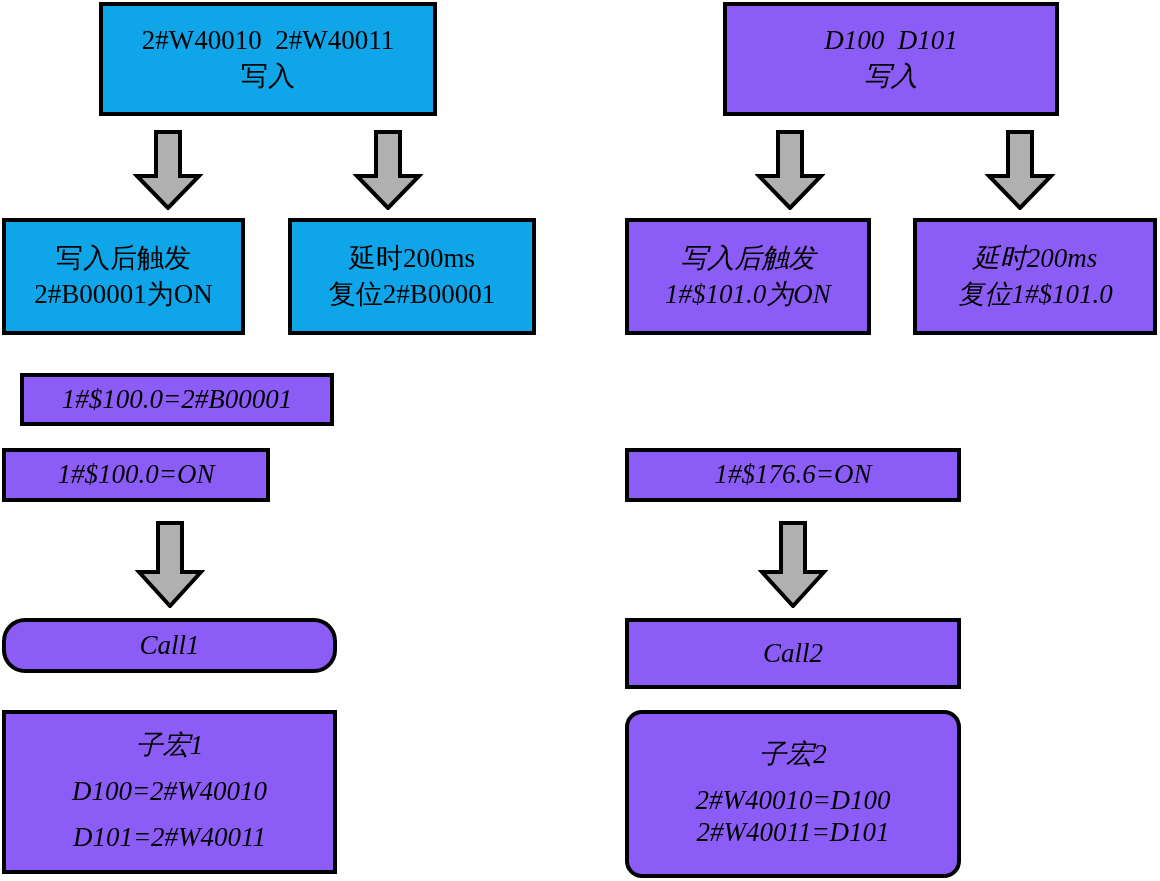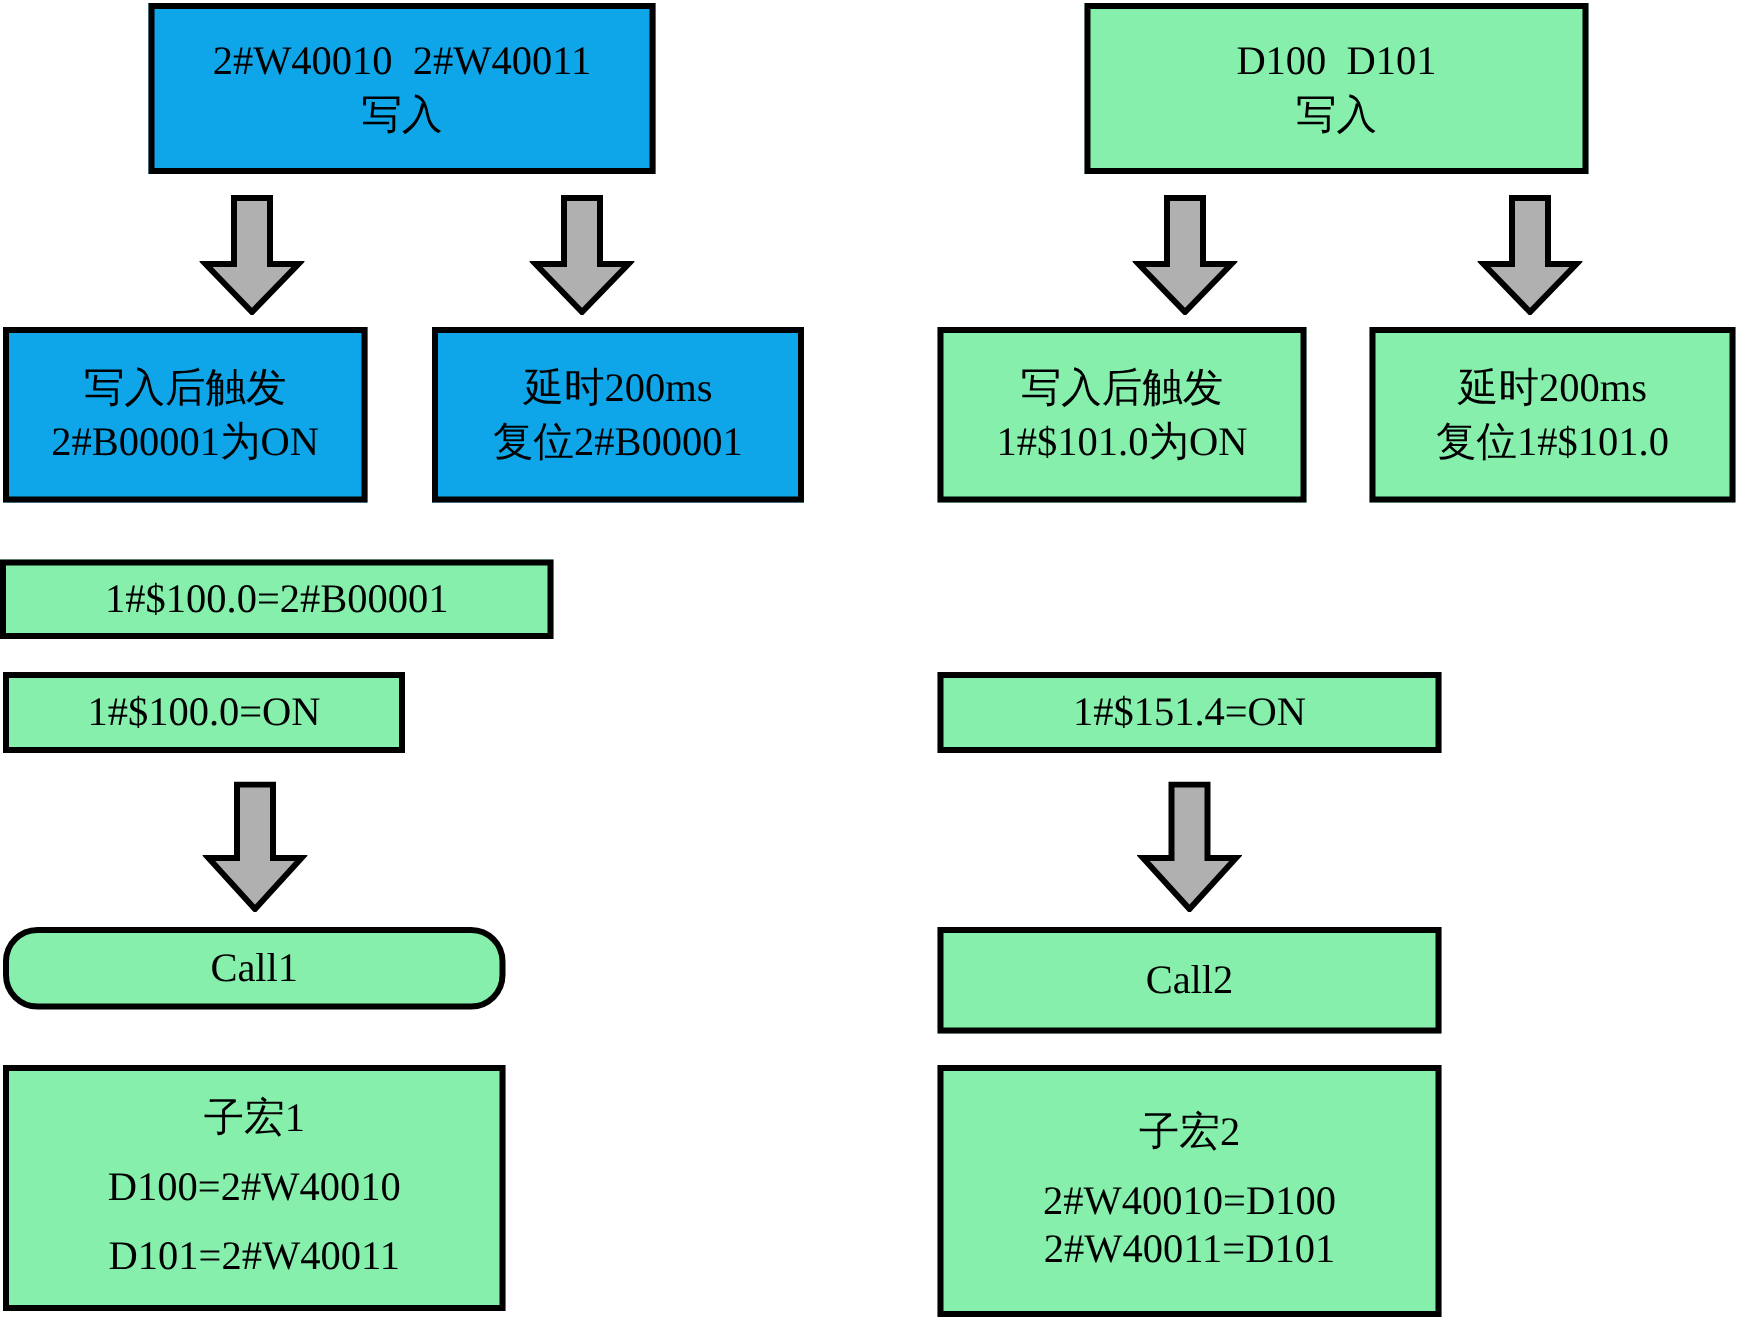"D100 D101" .fill-light { background: #86efac -> #8b5cf6; font-style: none -> italic }
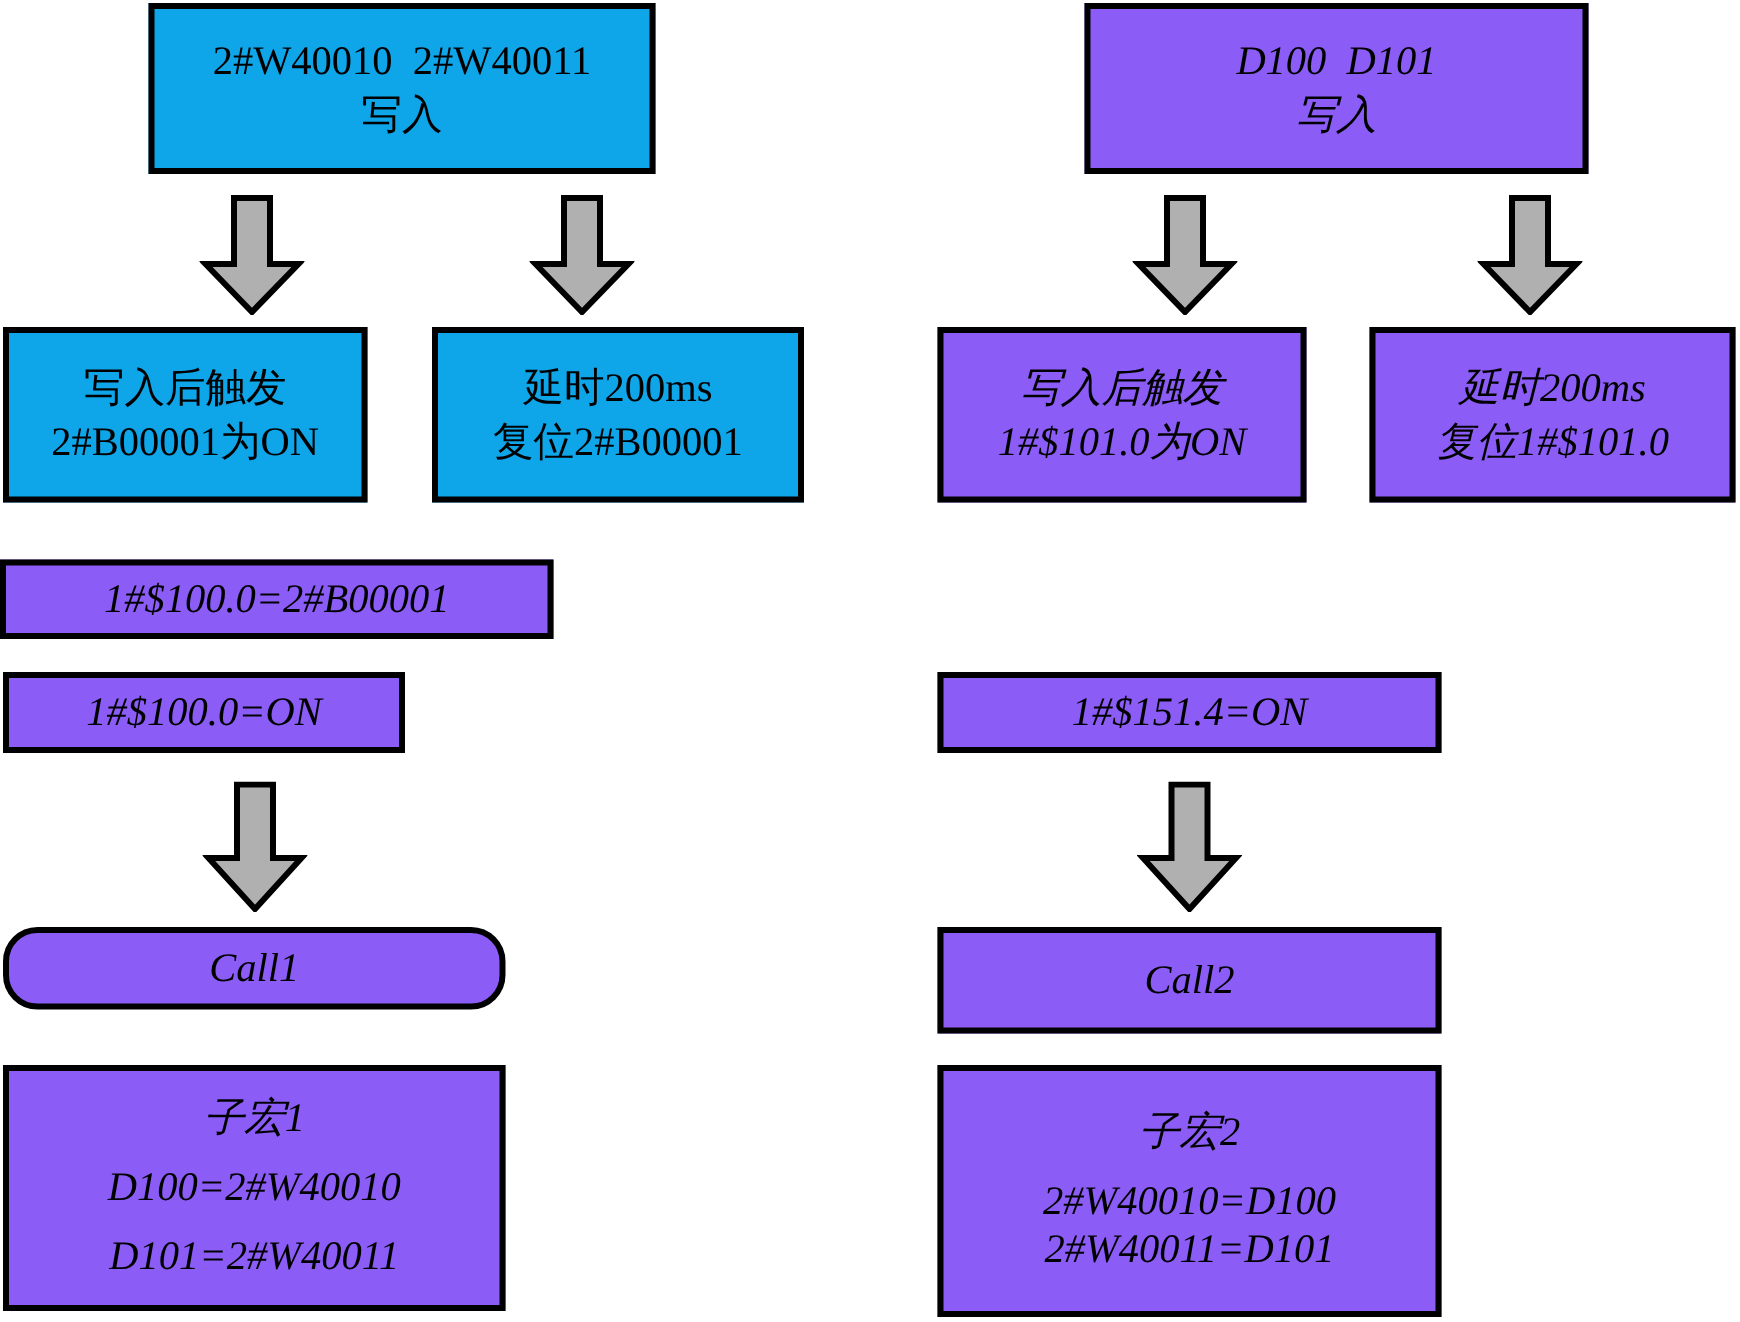"1#$100.0=2#B00001" div.node { left: 0 -> 20px; width: 369px -> 314px }
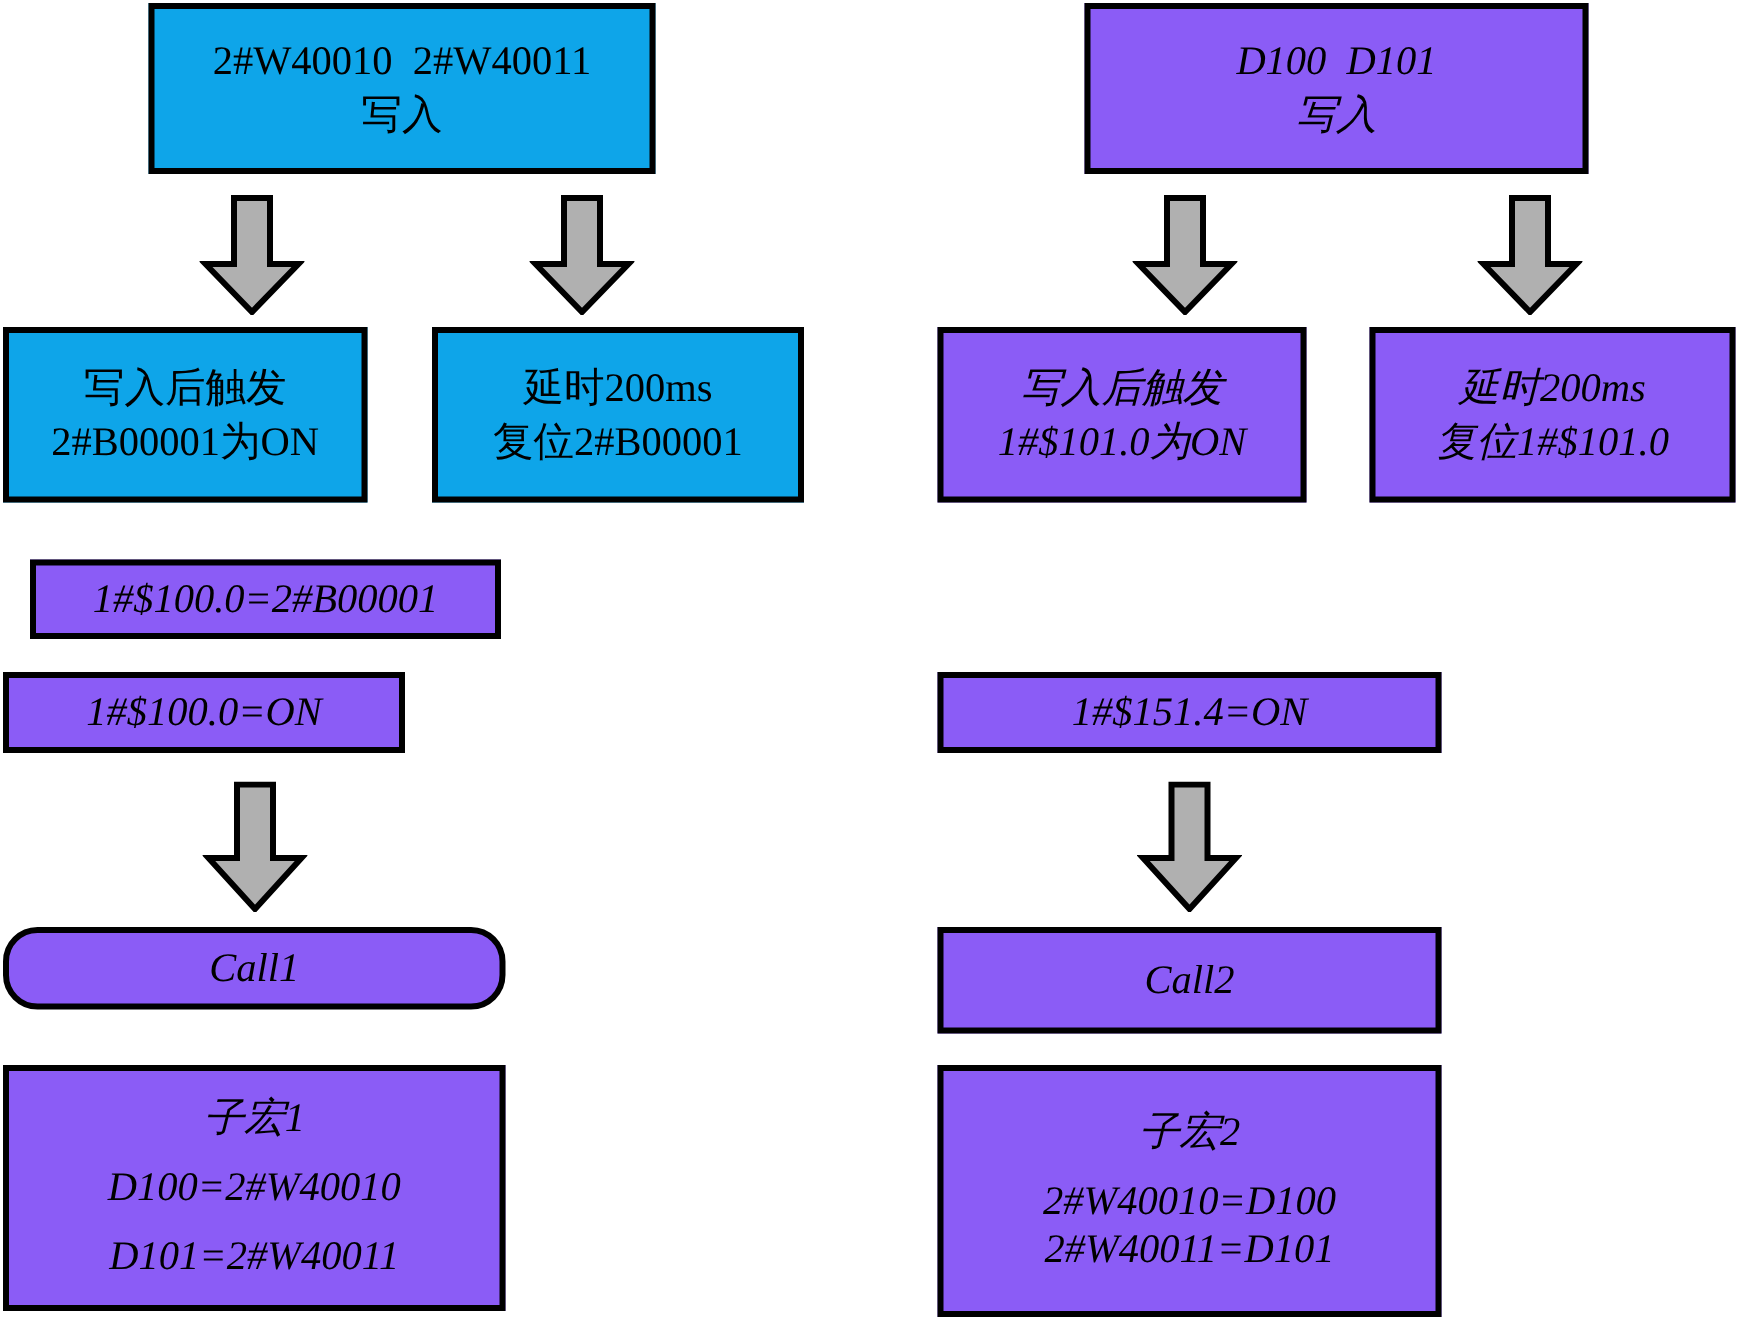"1#$151.4=ON" span.line { text: $151.4 -> $176.6 }
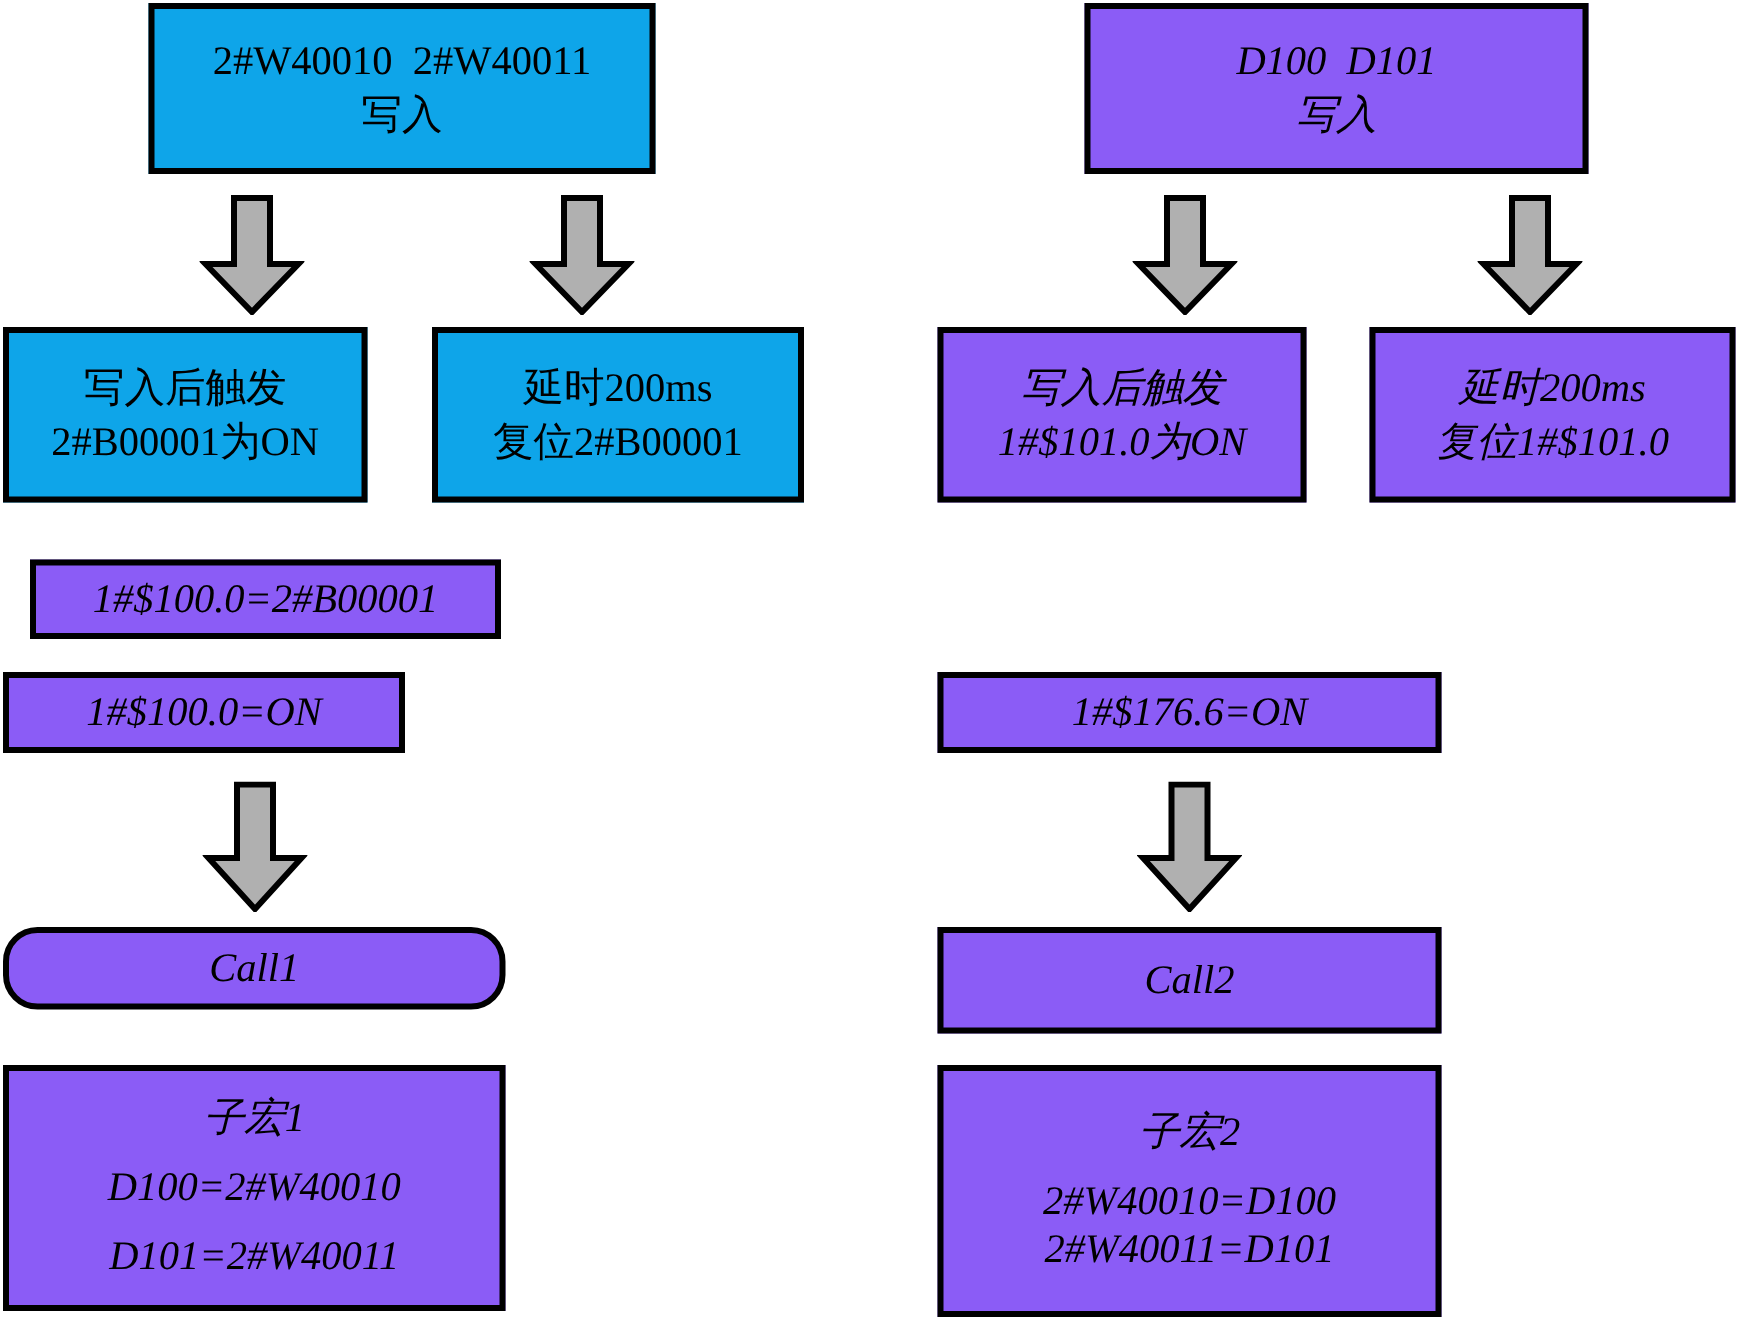"子宏2" div.node { border-radius: none -> 17px }
